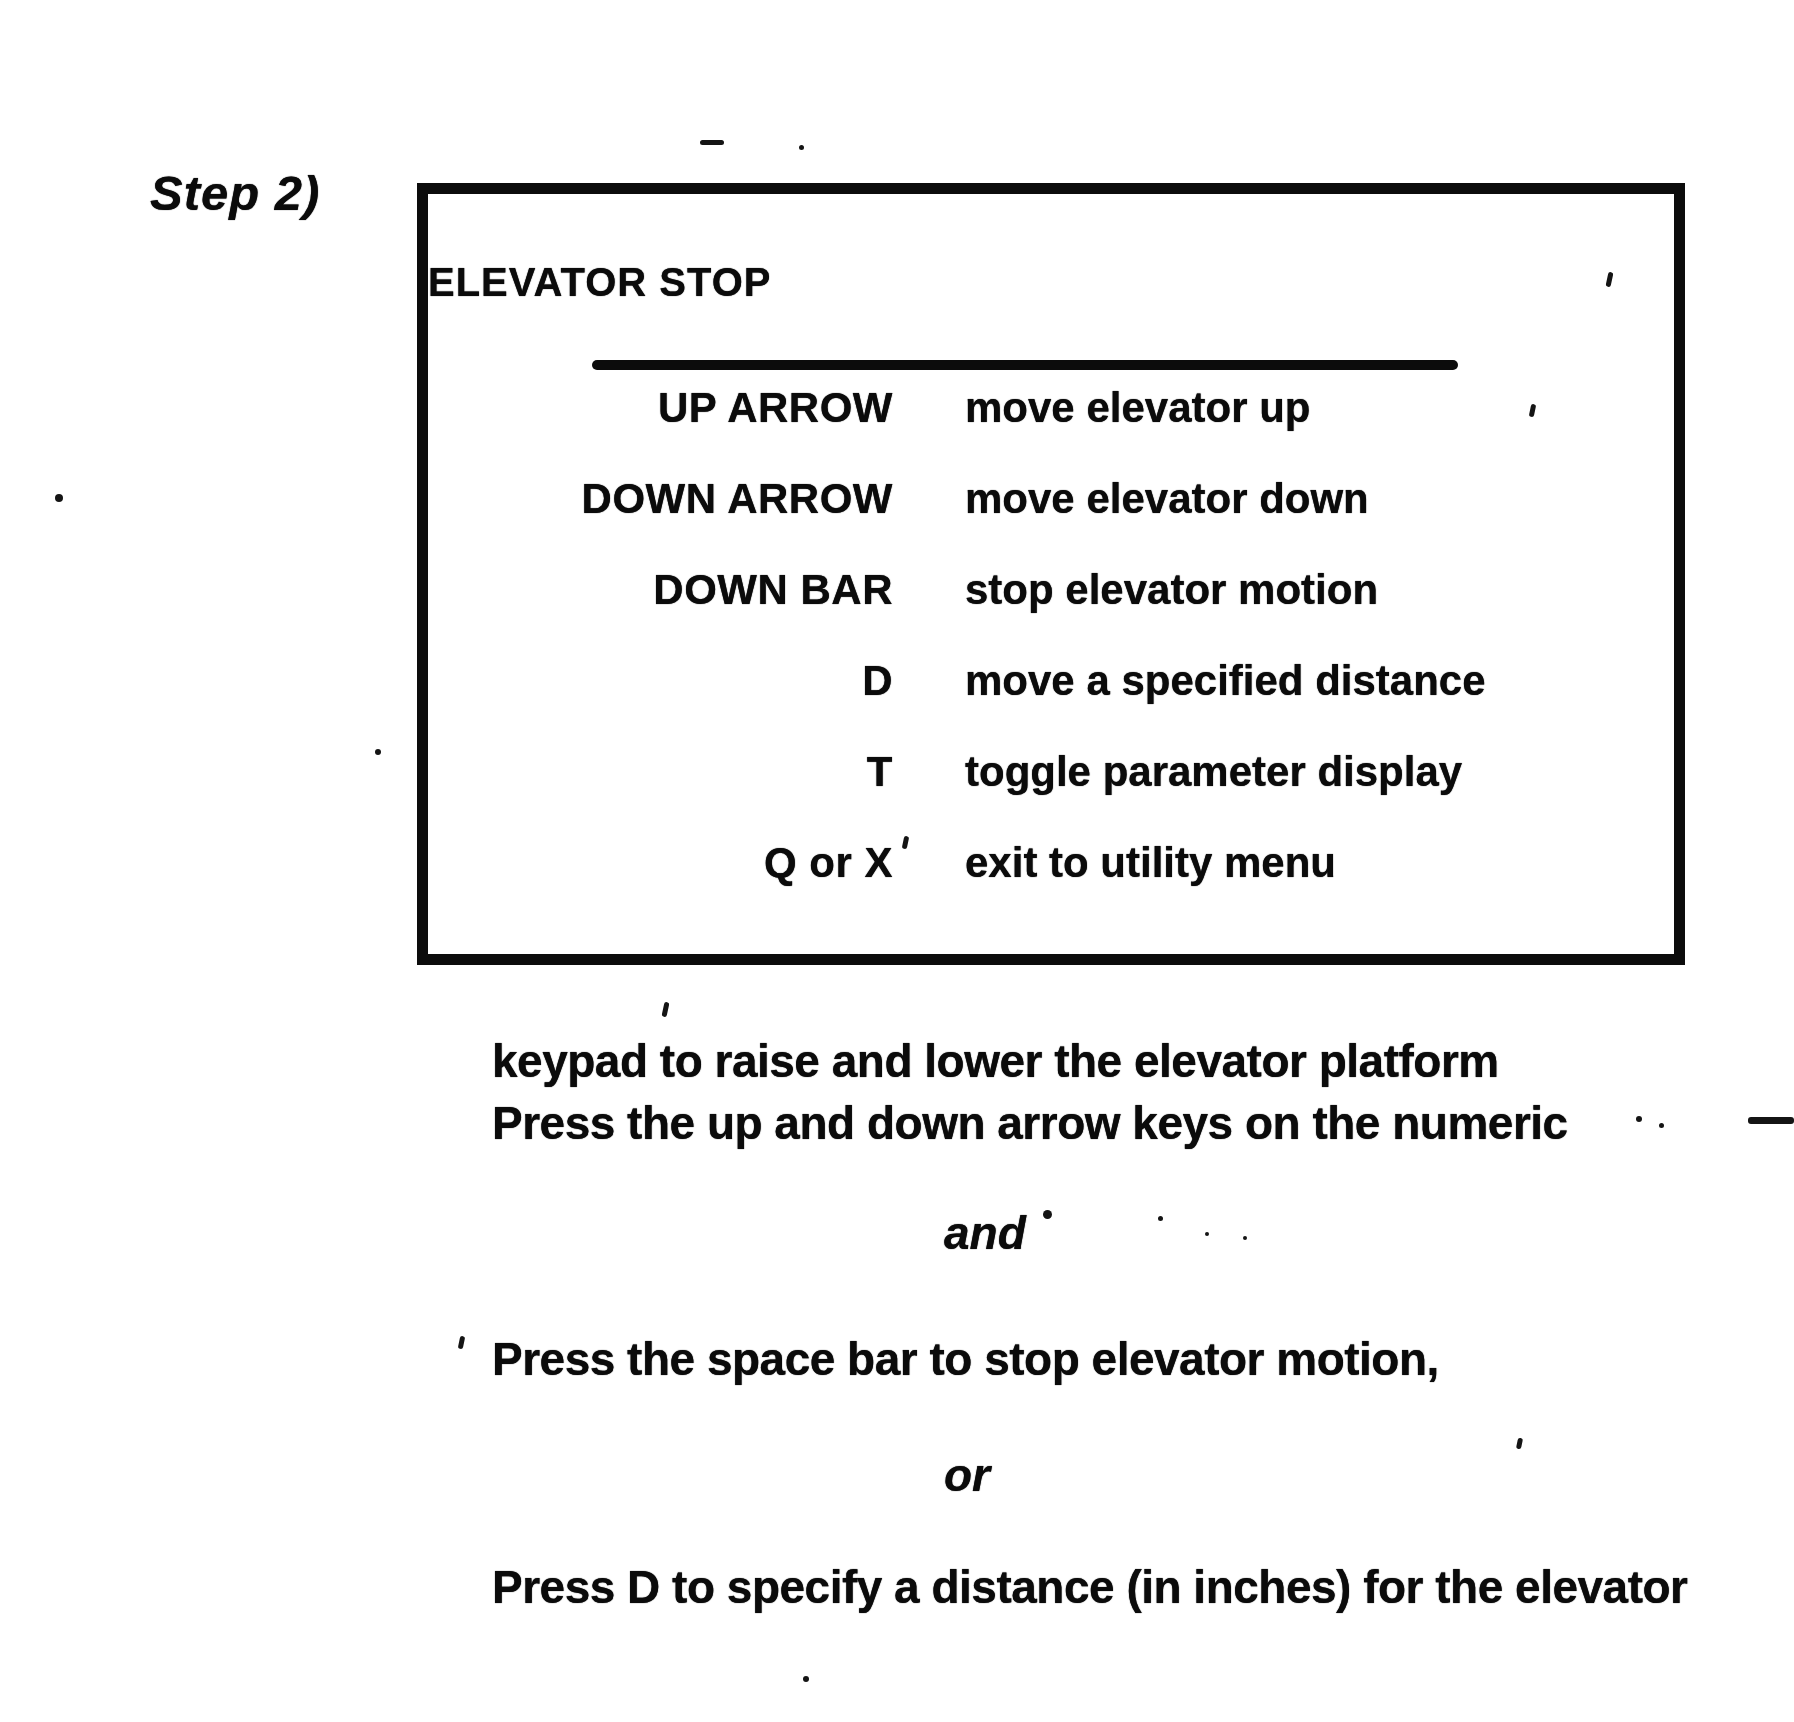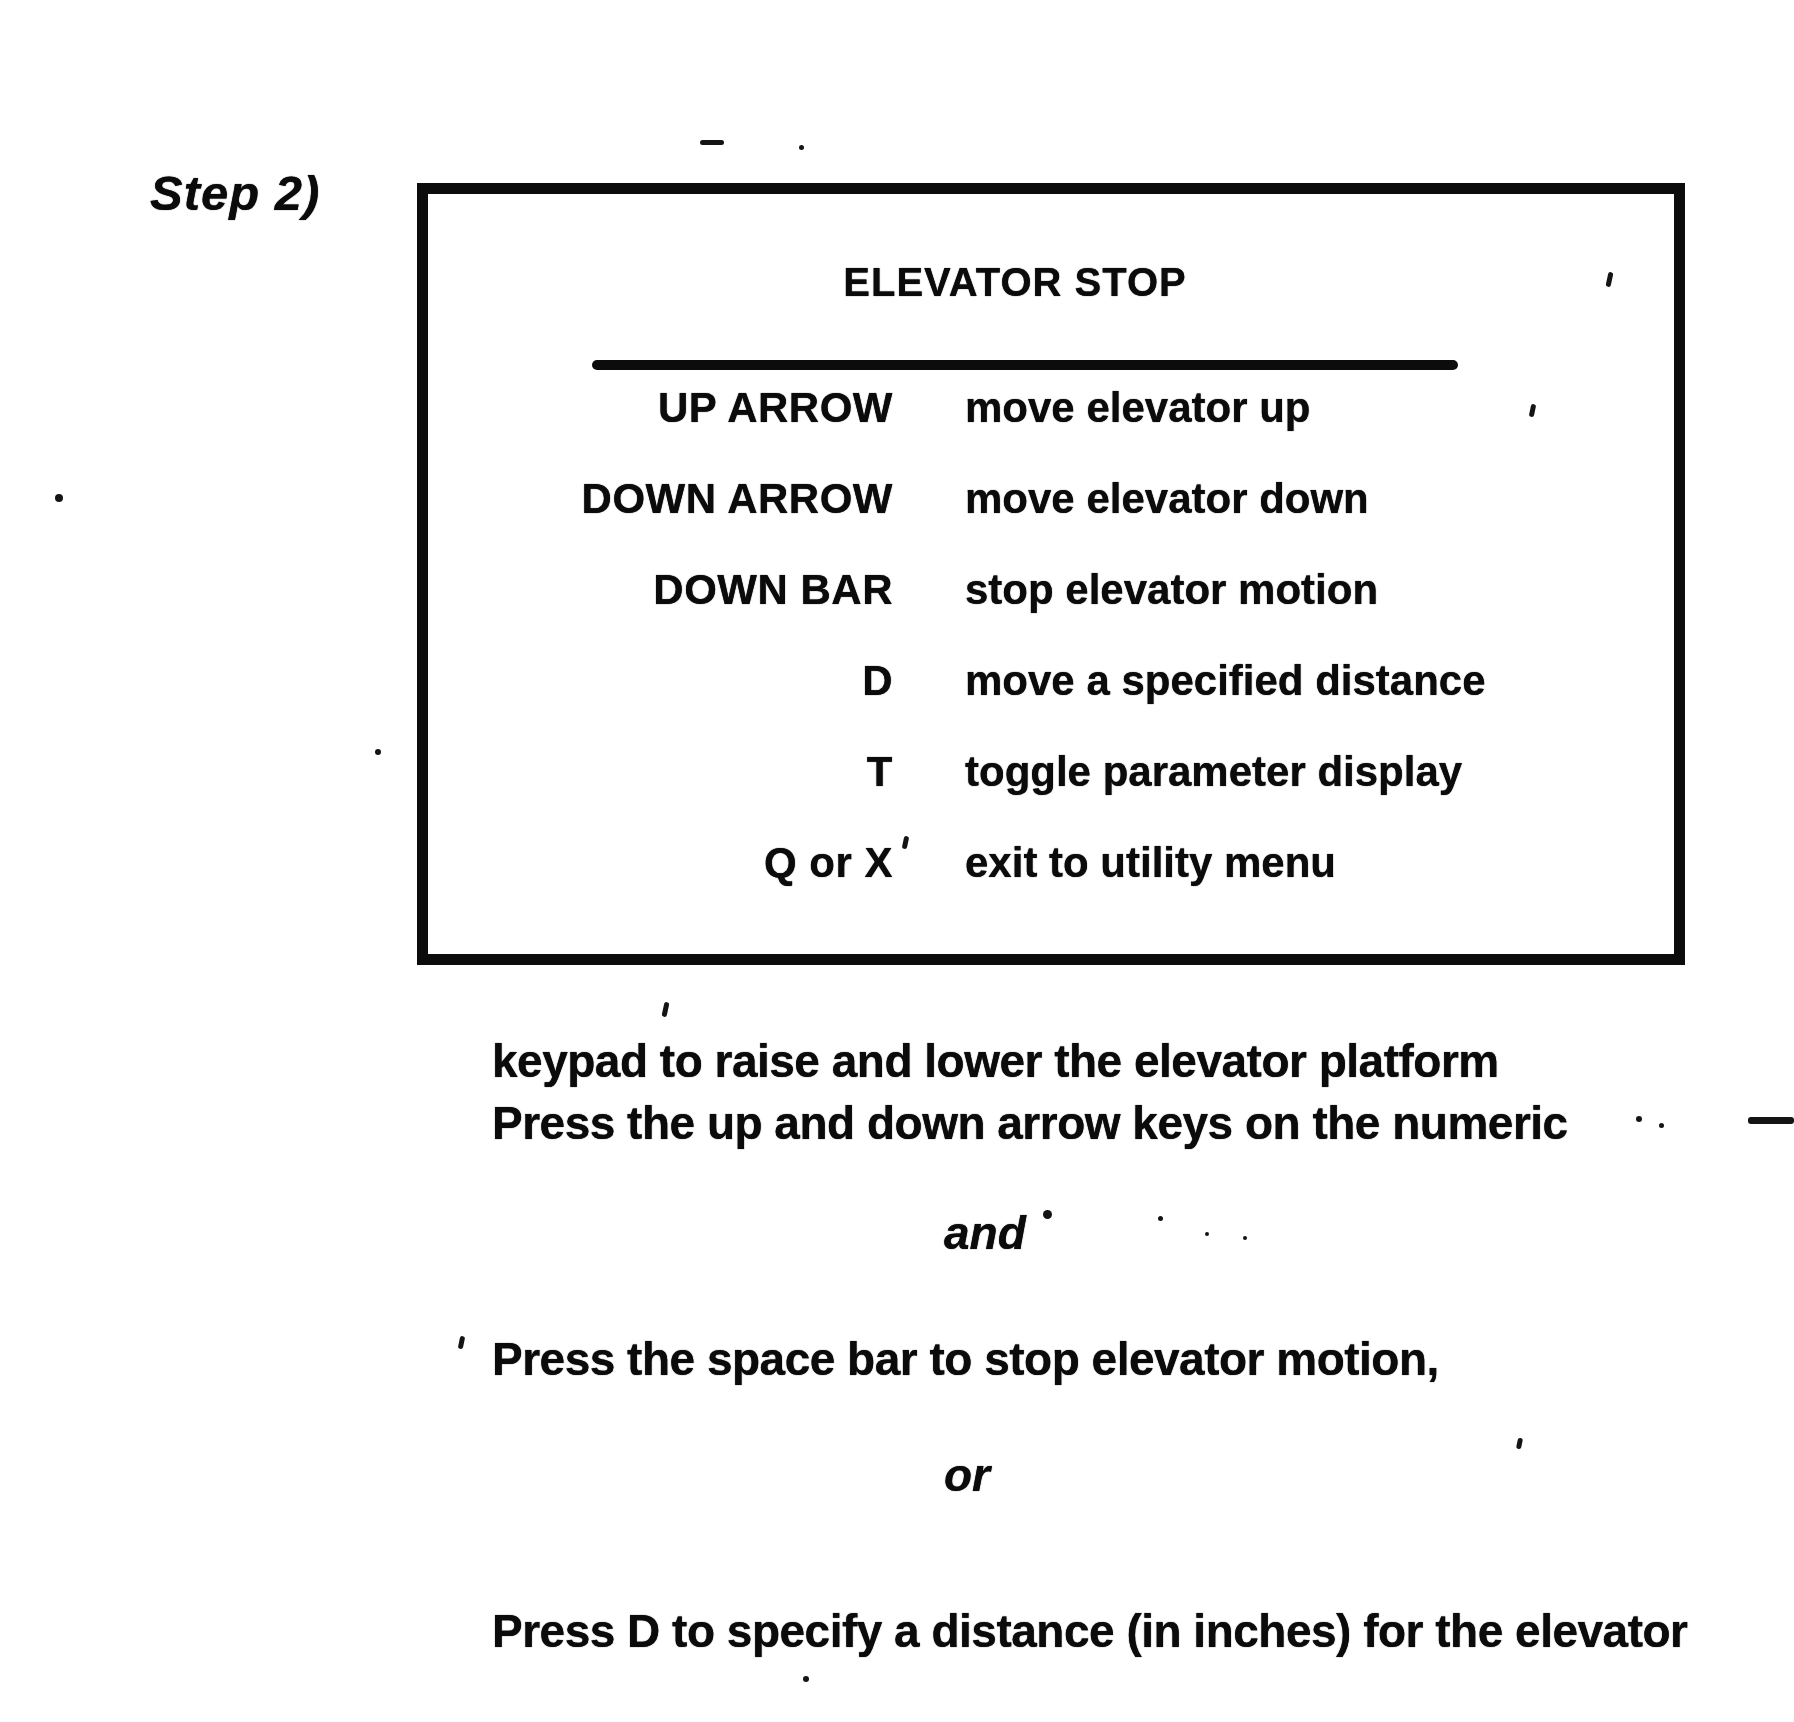"ELEVATOR STOP" .menu-title { text-align: center -> left }
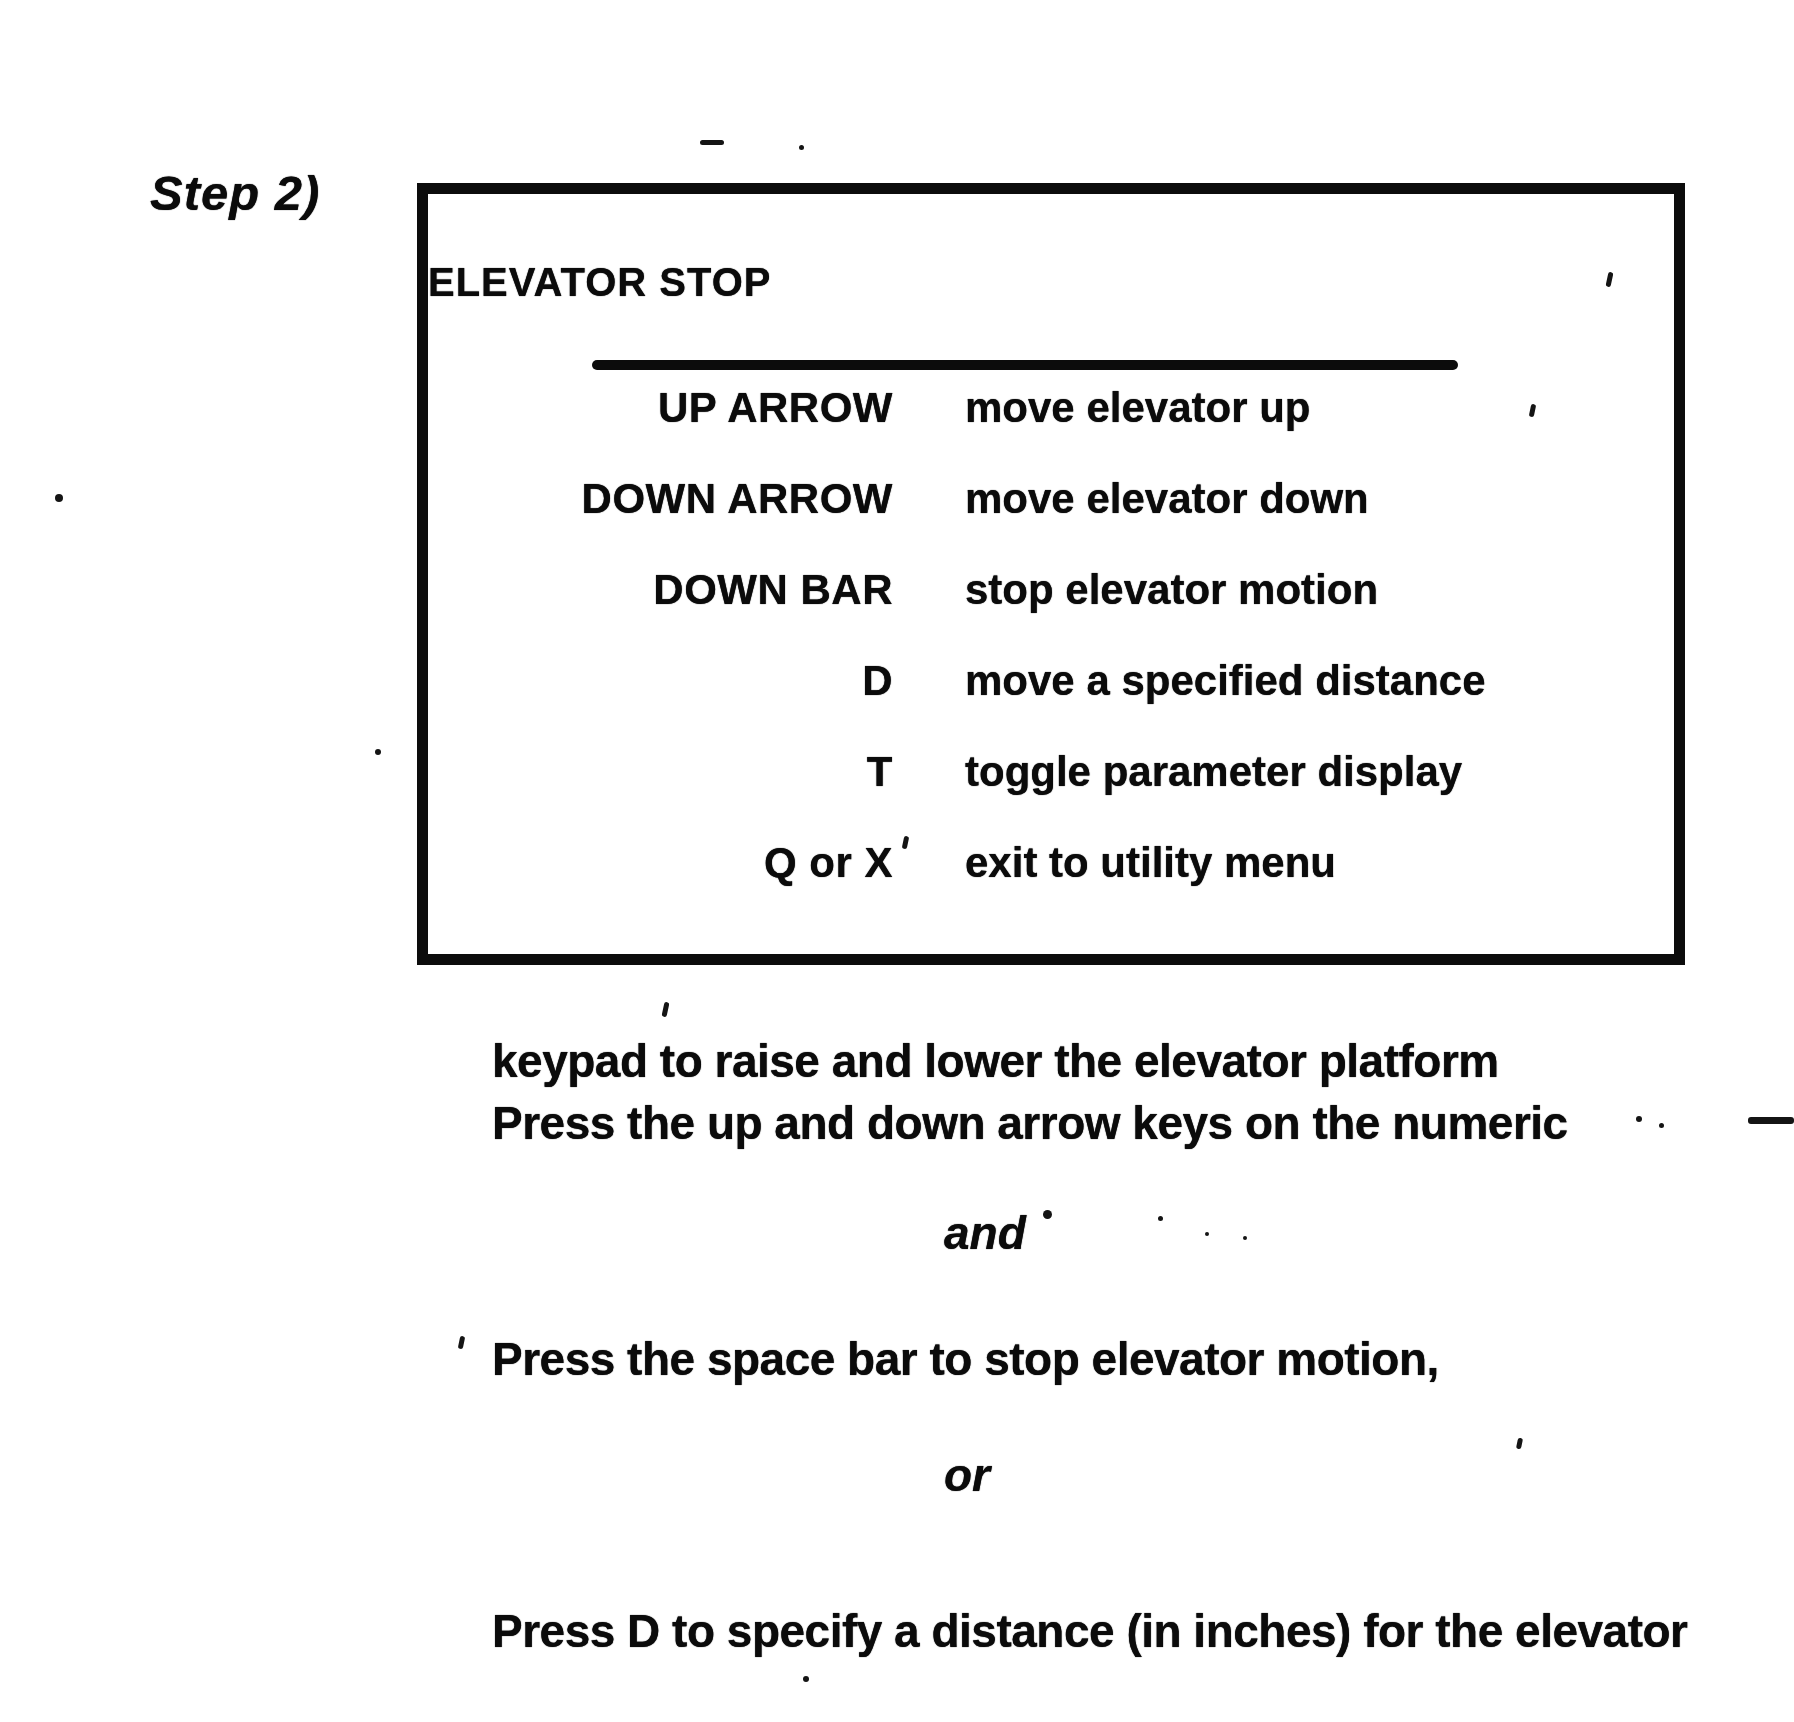"Press D to specify a" .para3 { margin-top: 44px -> none }
